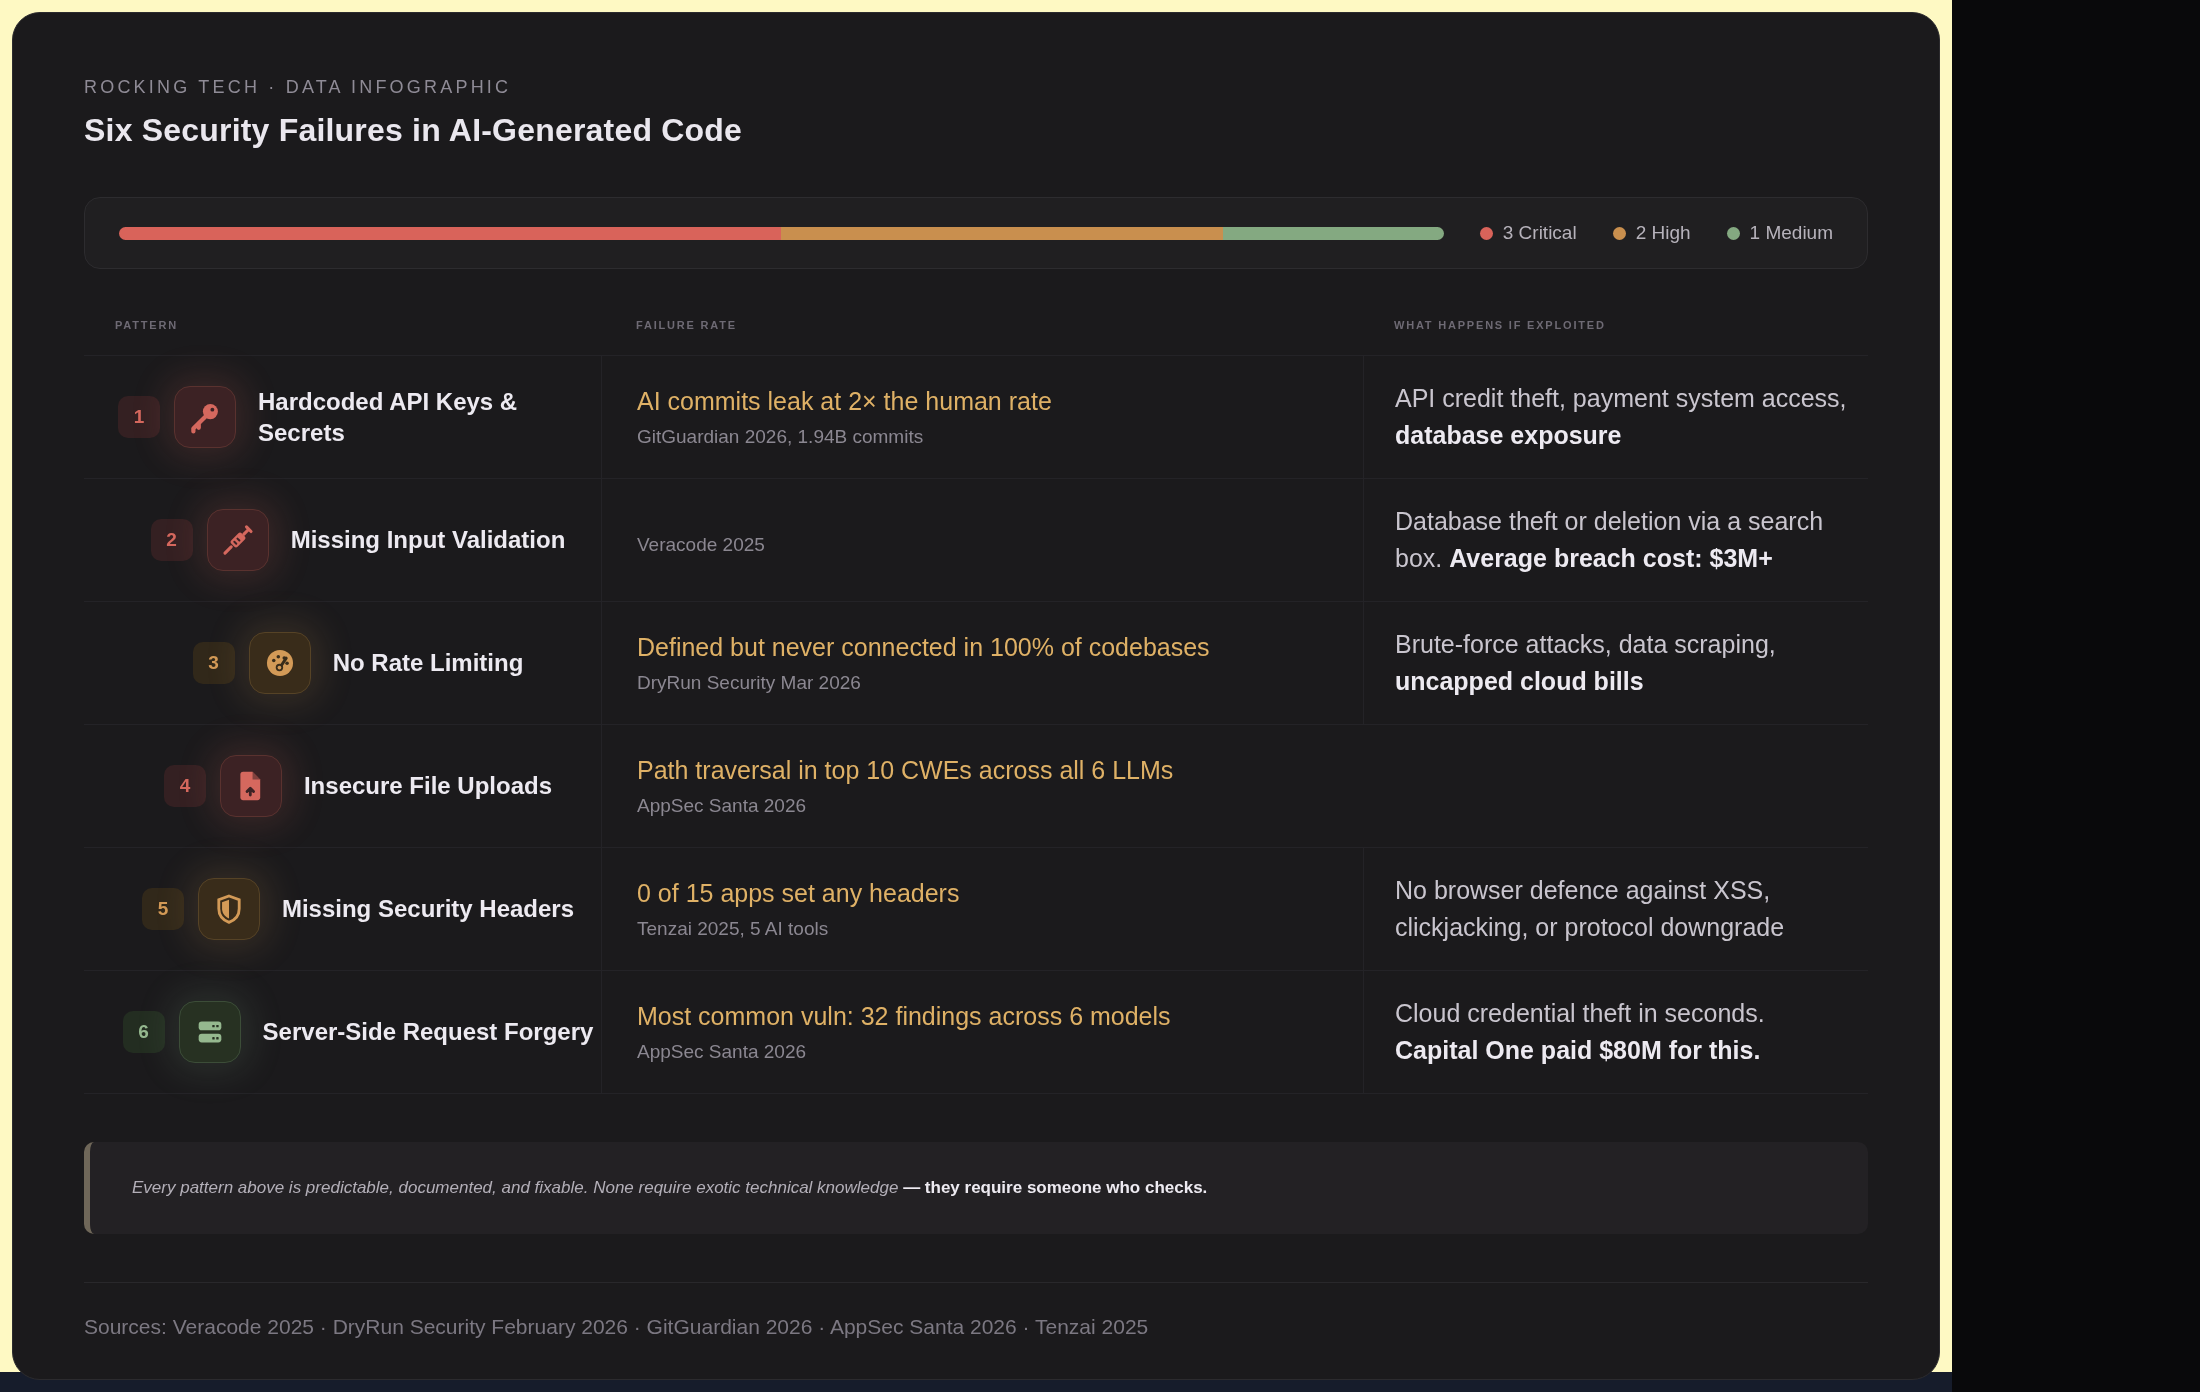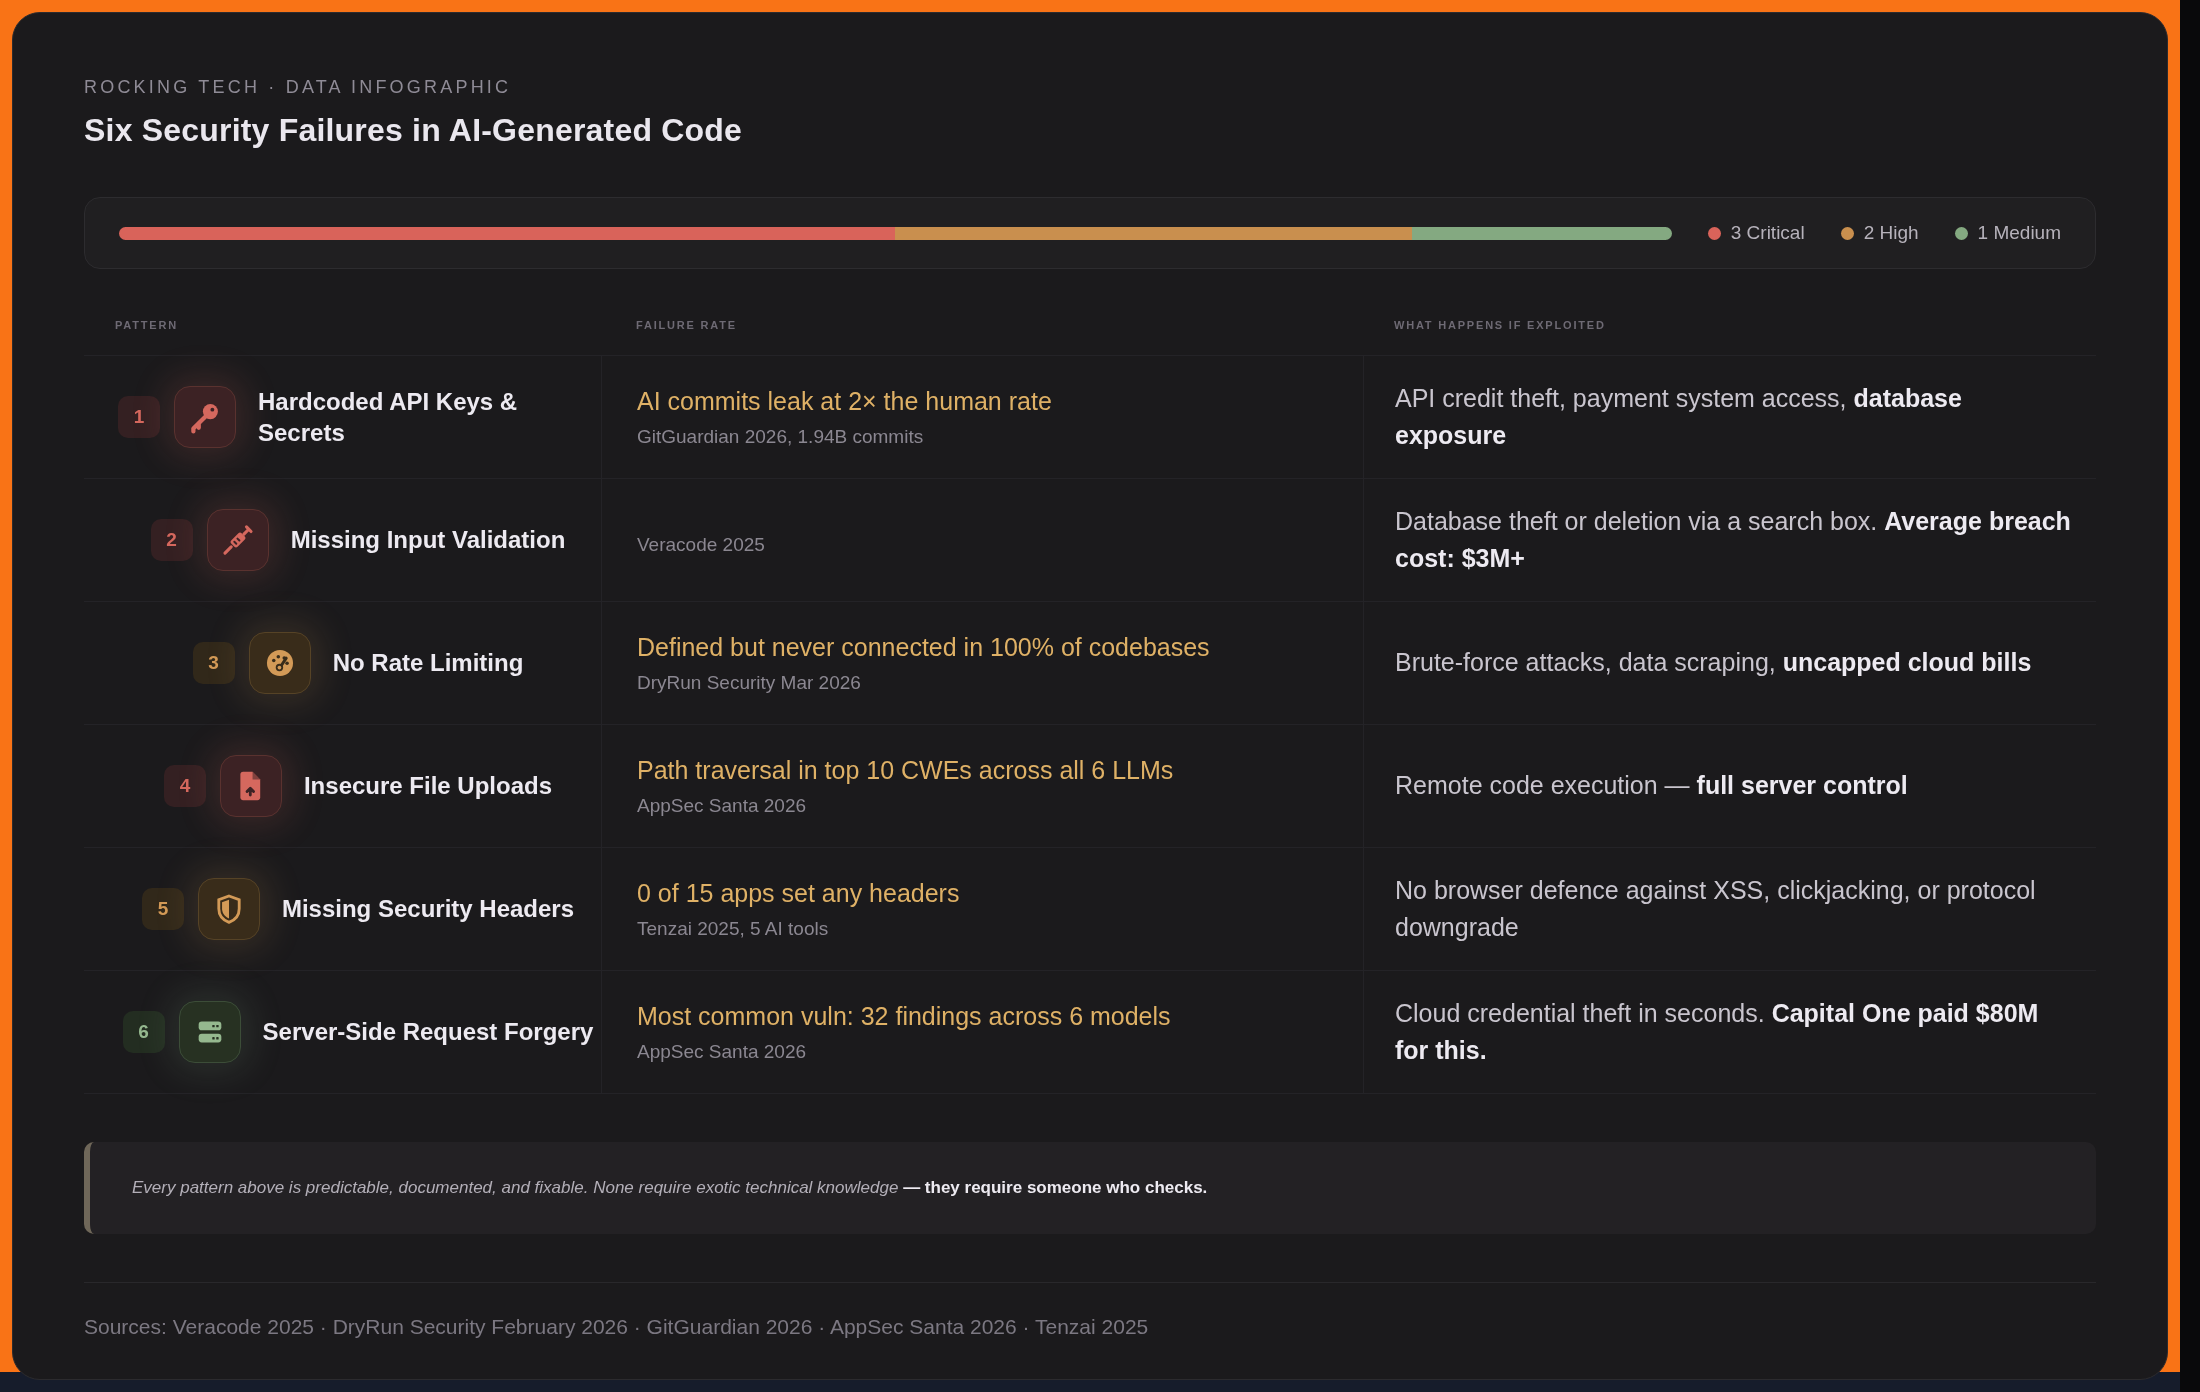"ROCKING TECH · DATA INFOGRAPHIC" .page { background: #f97316 -> #fef9c3; width: 2180px -> 1952px }
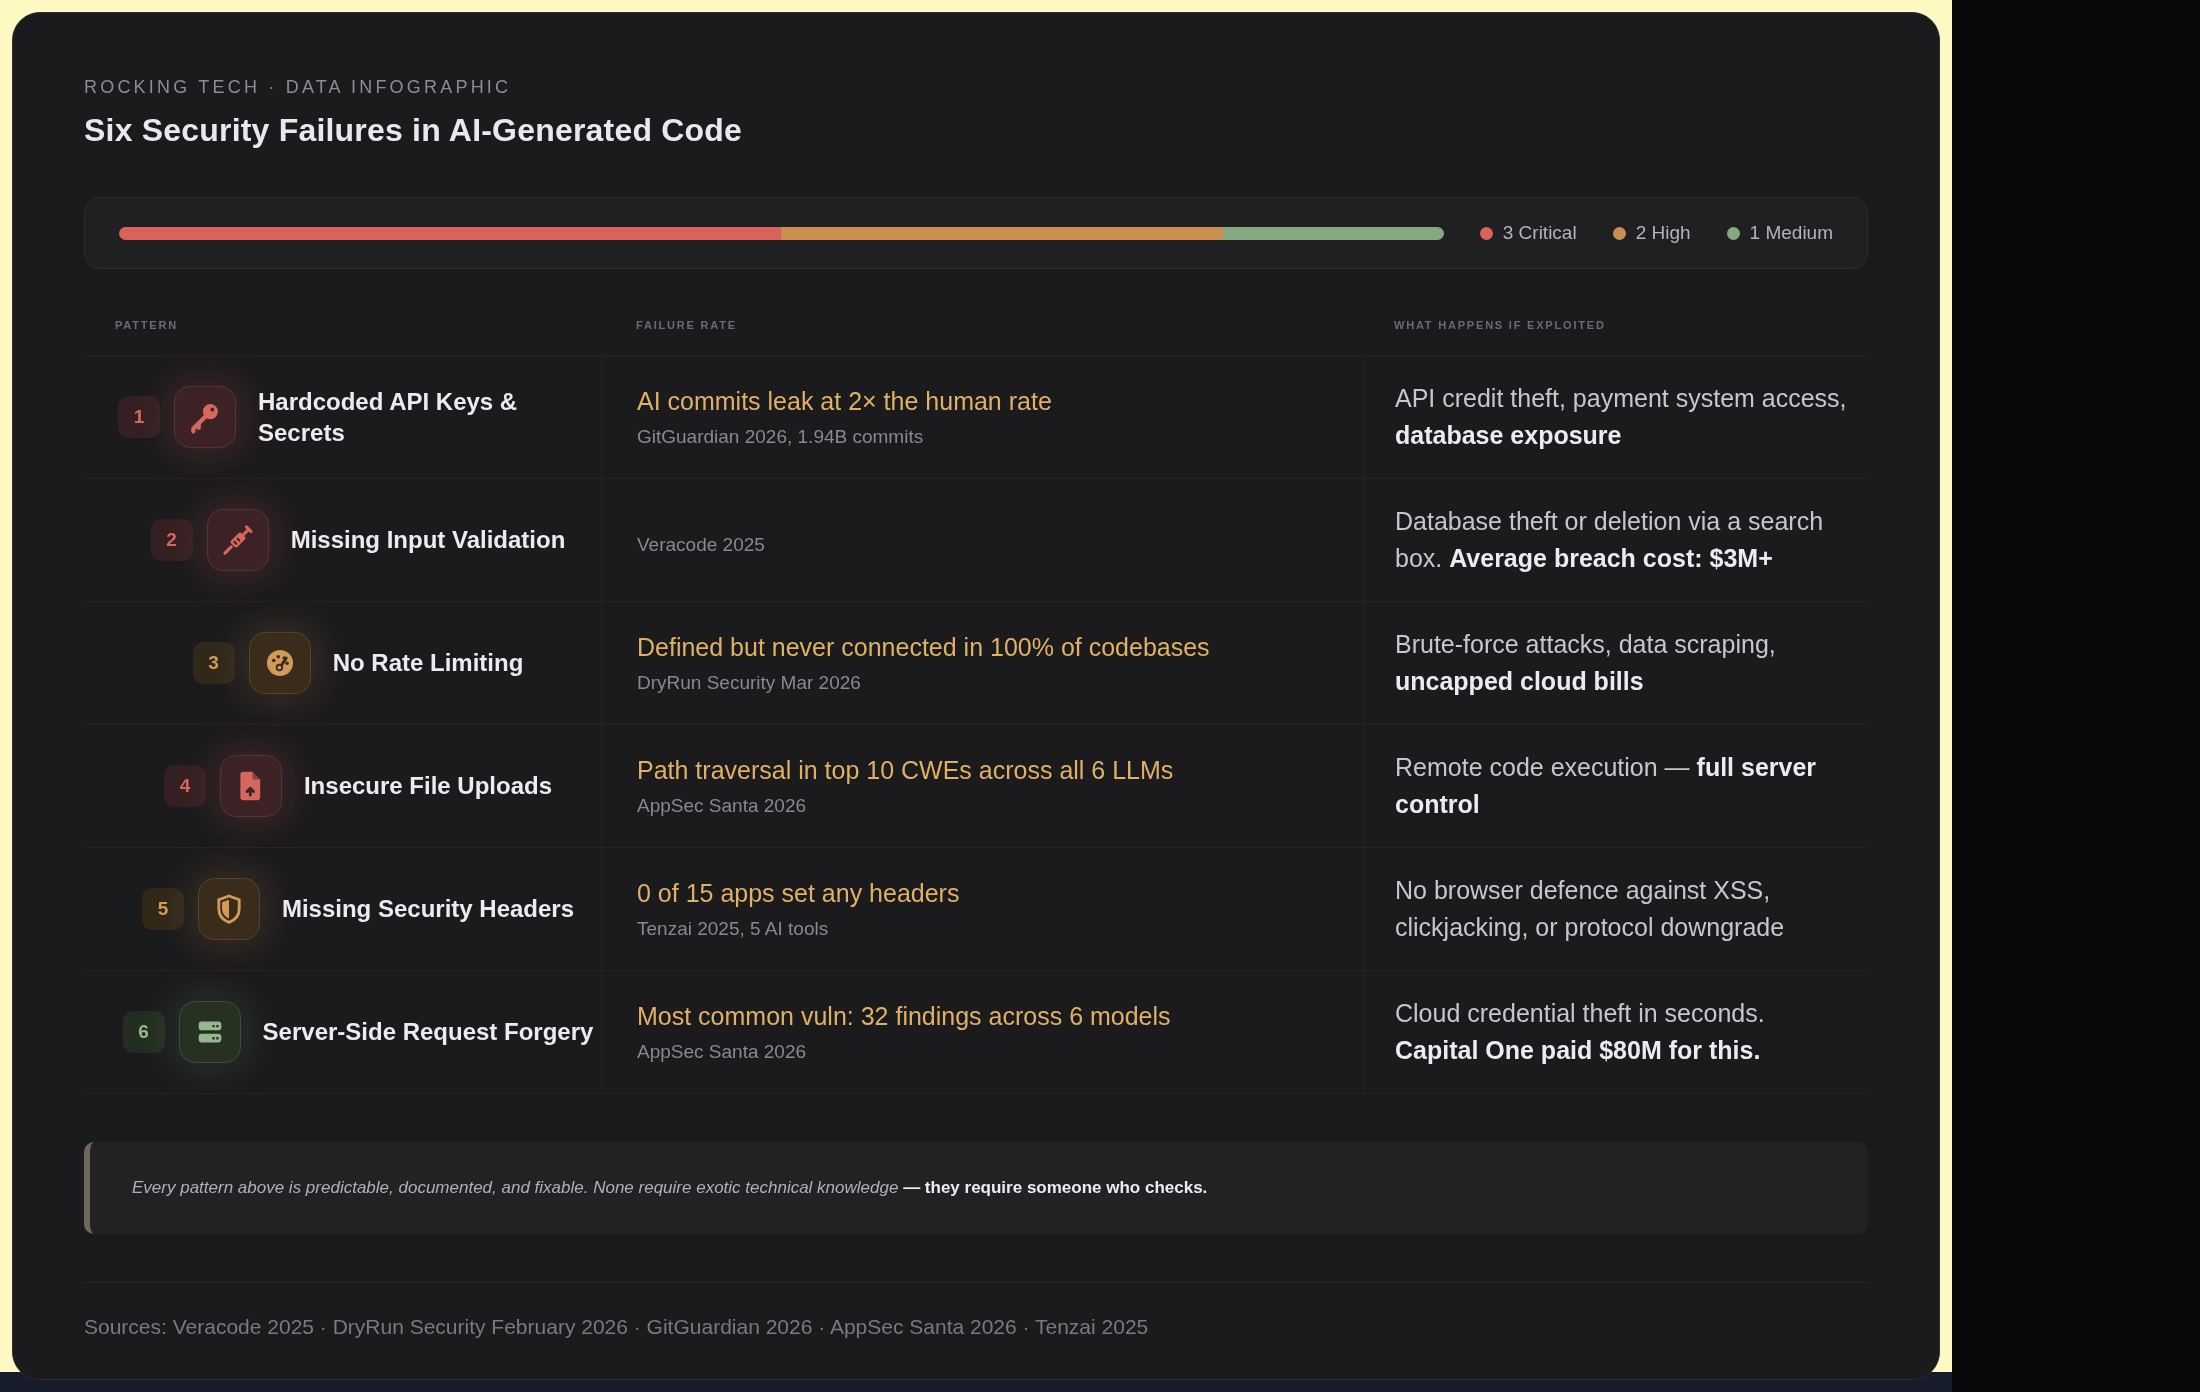"Remote code execution — full" div.cell { html: <div> <p><span>Remote code execution — </span><strong>full server control</strong></p> </div> -> none }
